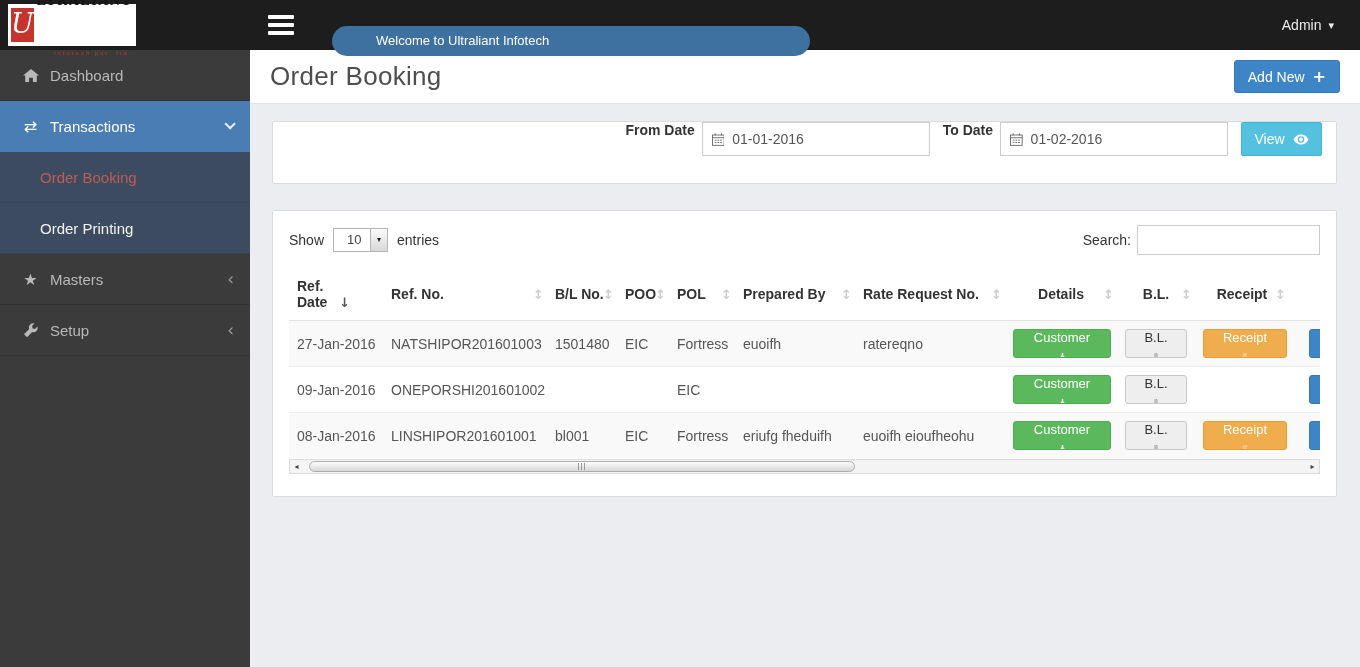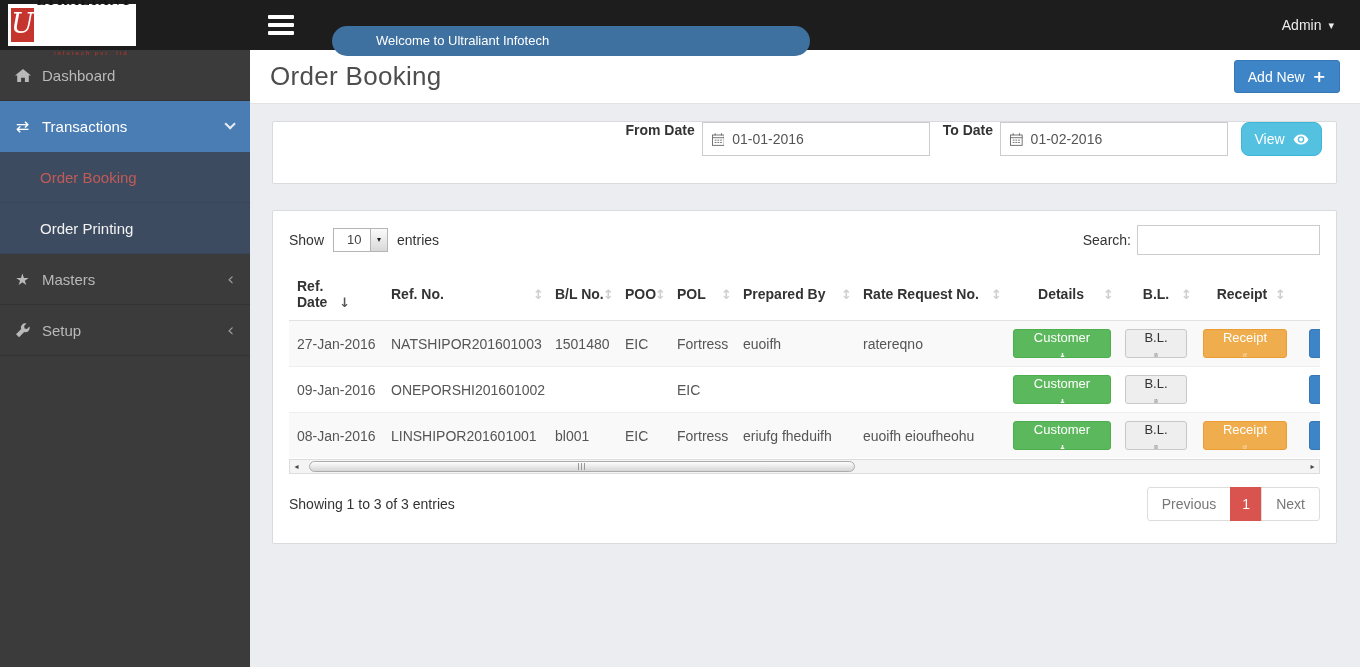"Dashboard" .side-item { padding-left: 10px -> 18px }
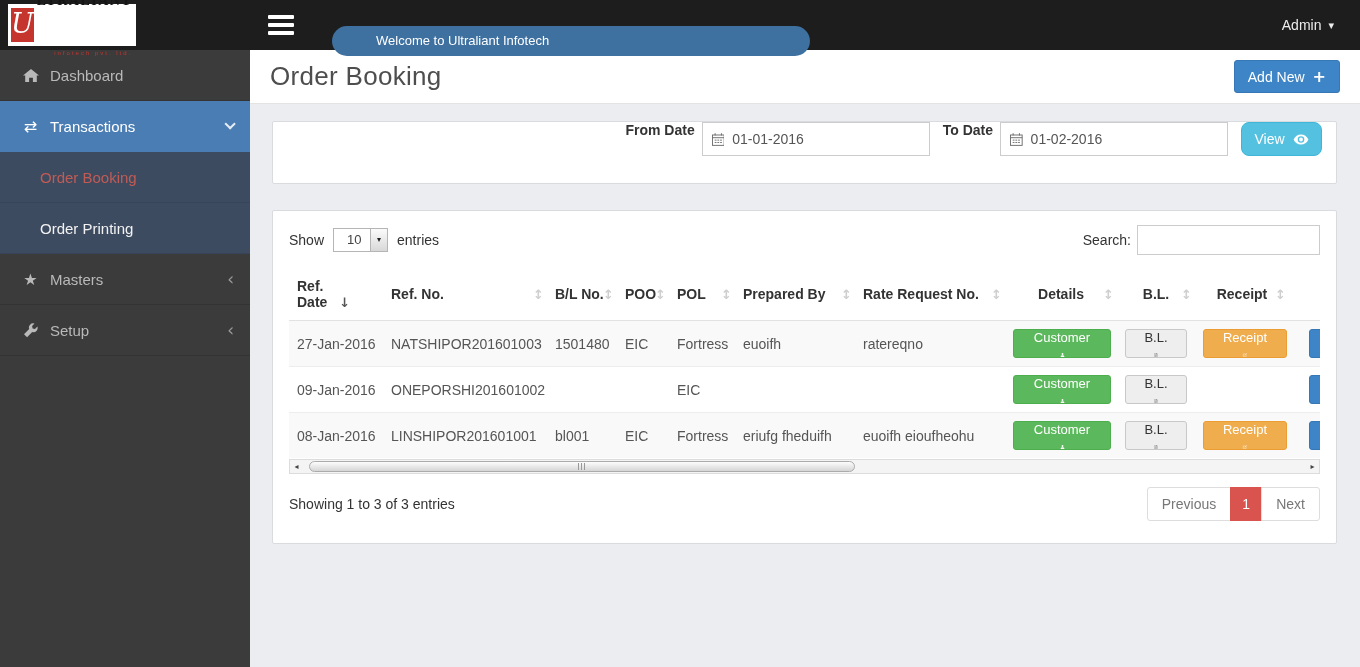"View" .view-btn { border-radius: 8px -> 2px }
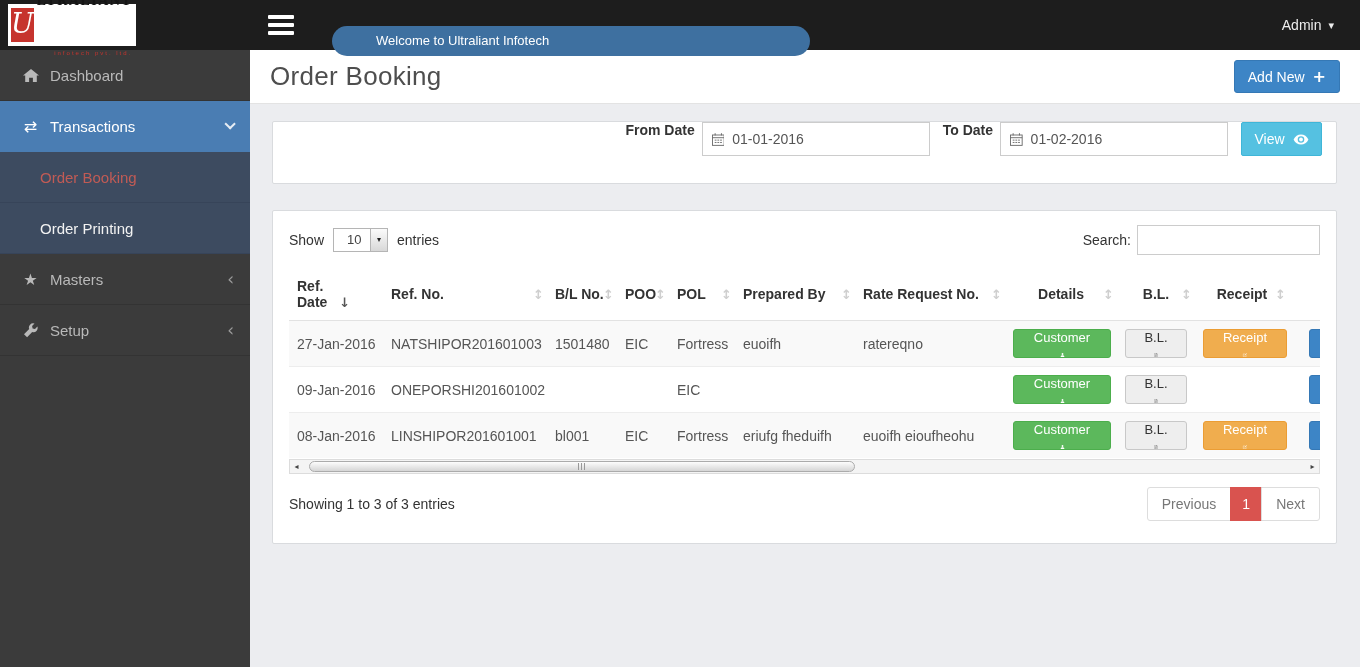"Showing 1 to 3 of" div.tbl-footer { html: <div> <span>Showing 1 to 3 of 3 entries</span> <div> <span>Previous</span> <span>1</span> <span>Next</span> </div> </div> -> none }
